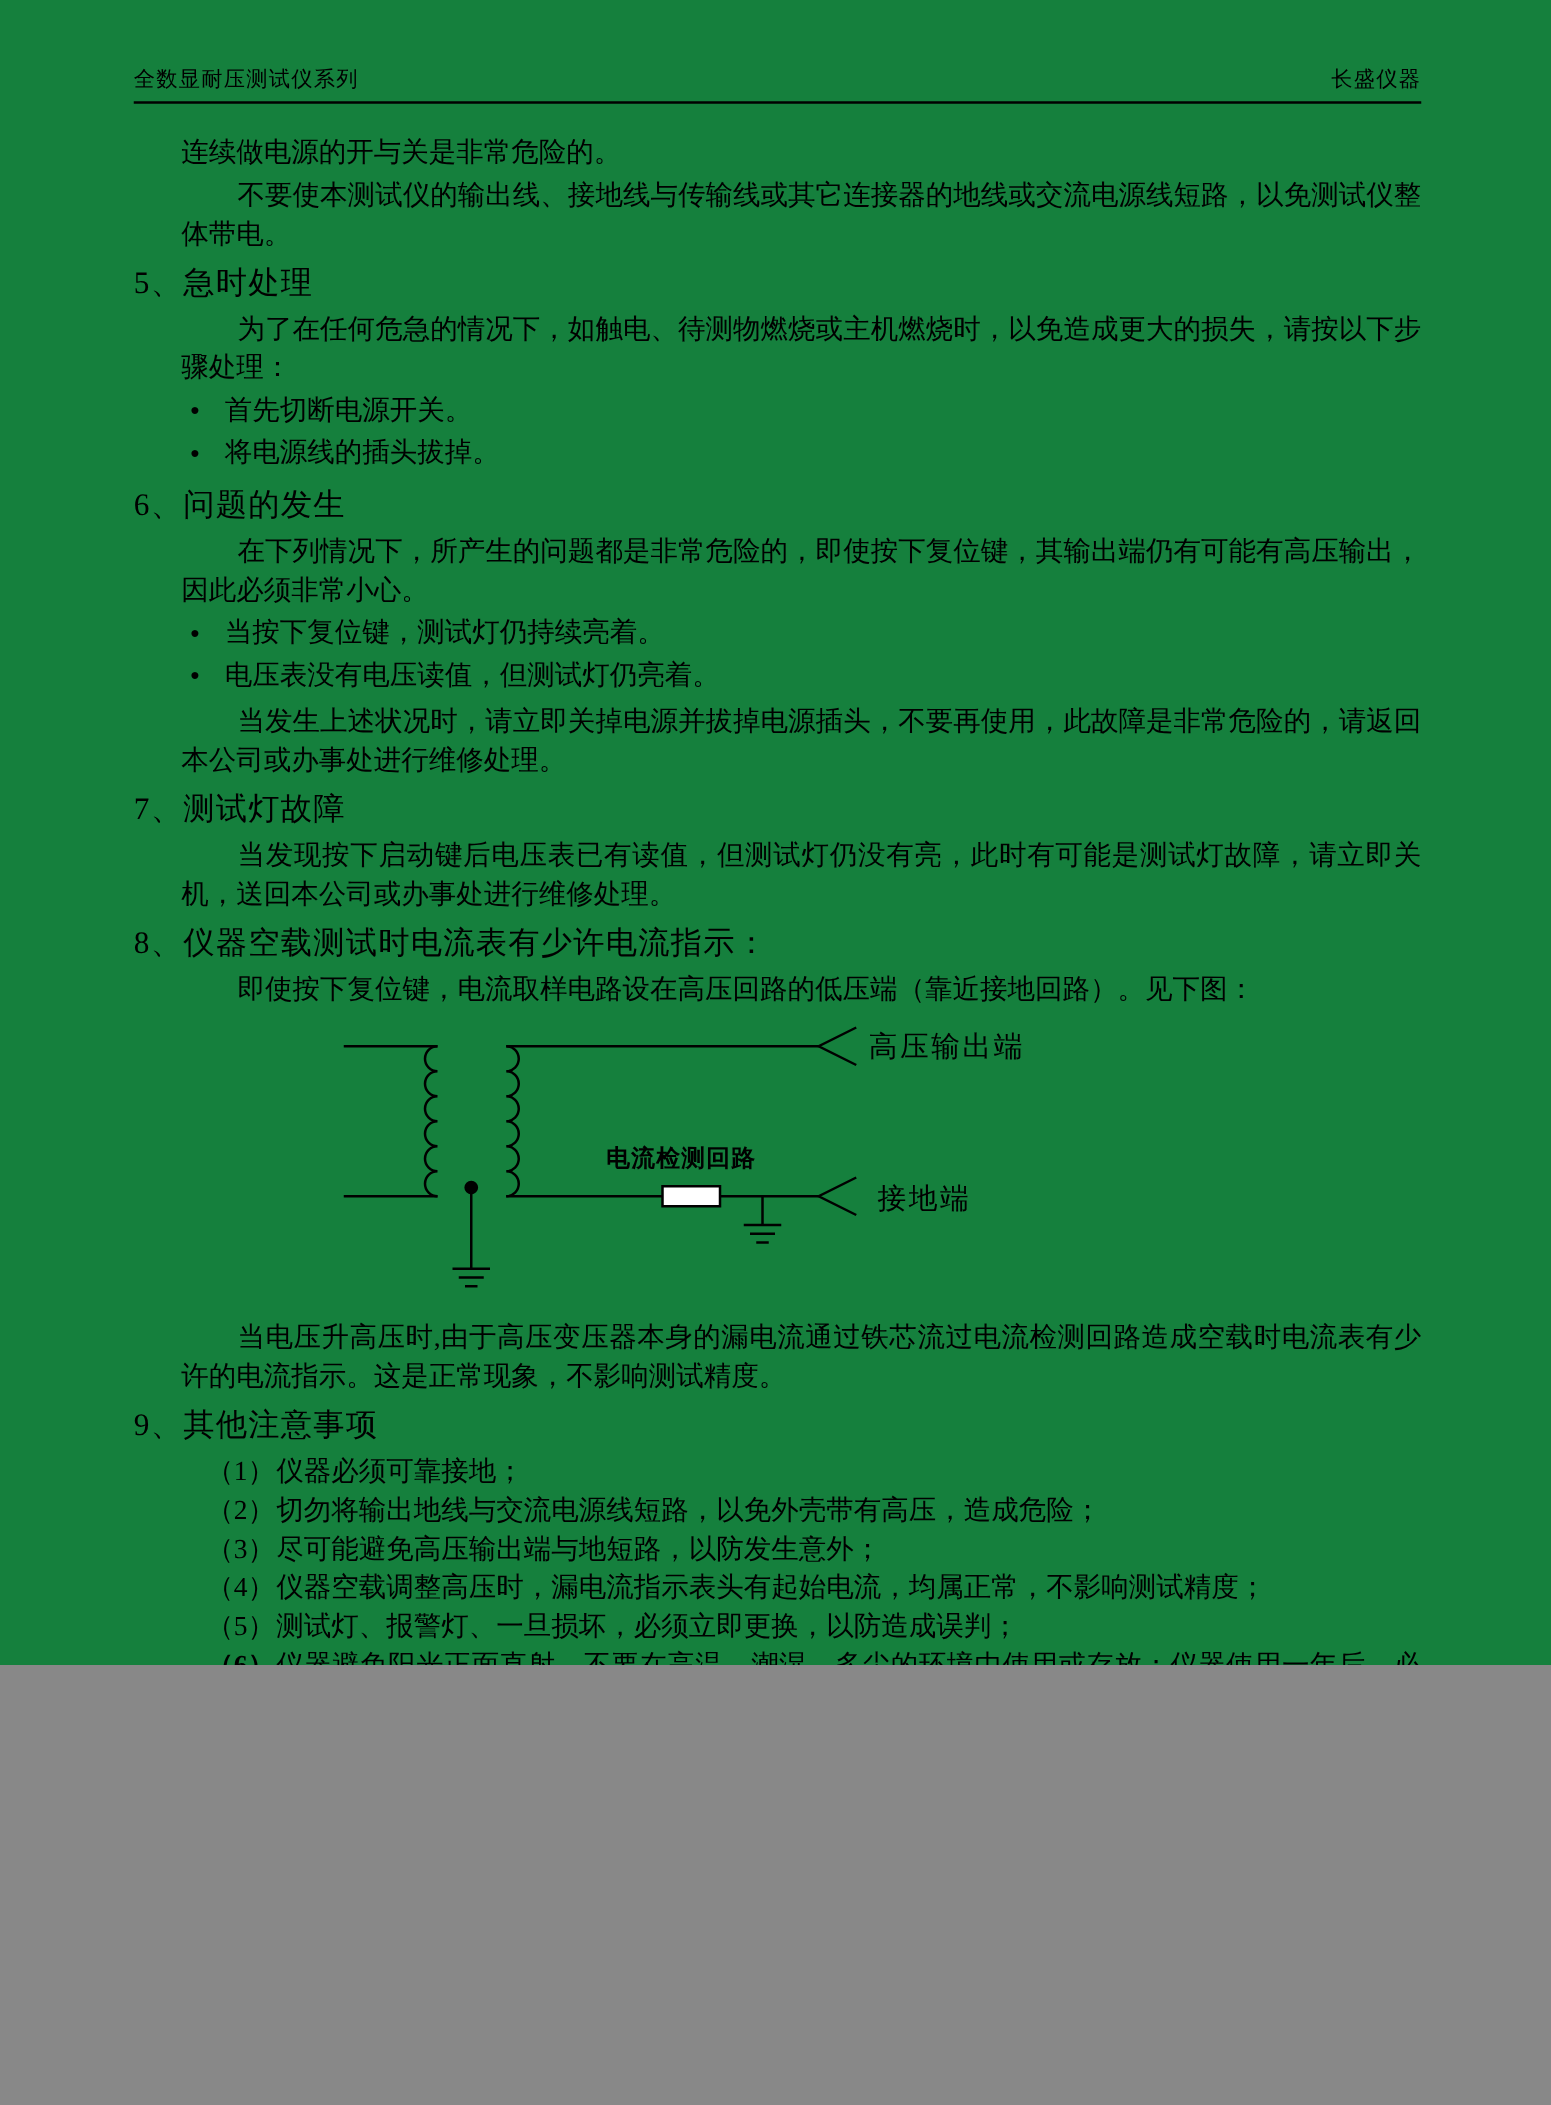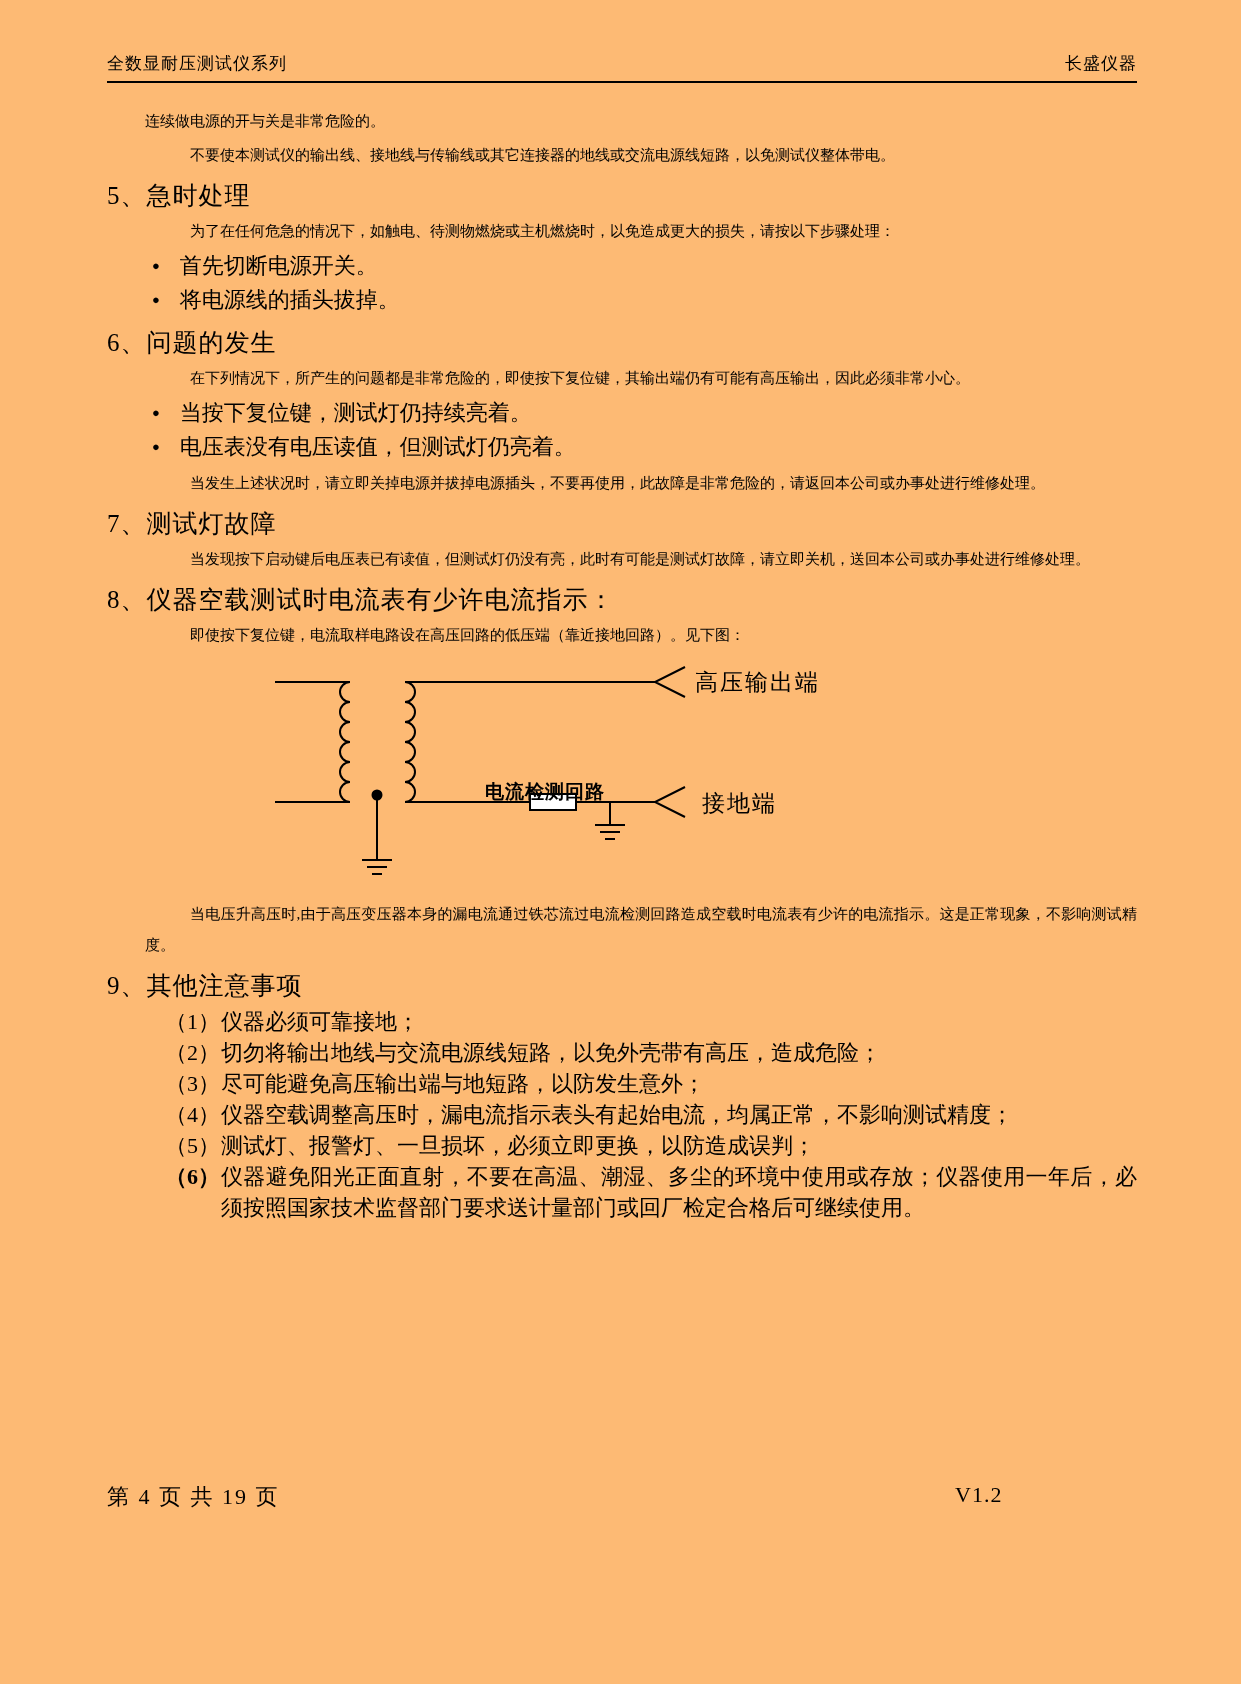"全数显耐压测试仪系列" .page { background: #fdba74 -> #15803d; height: 1684px -> 1332px }
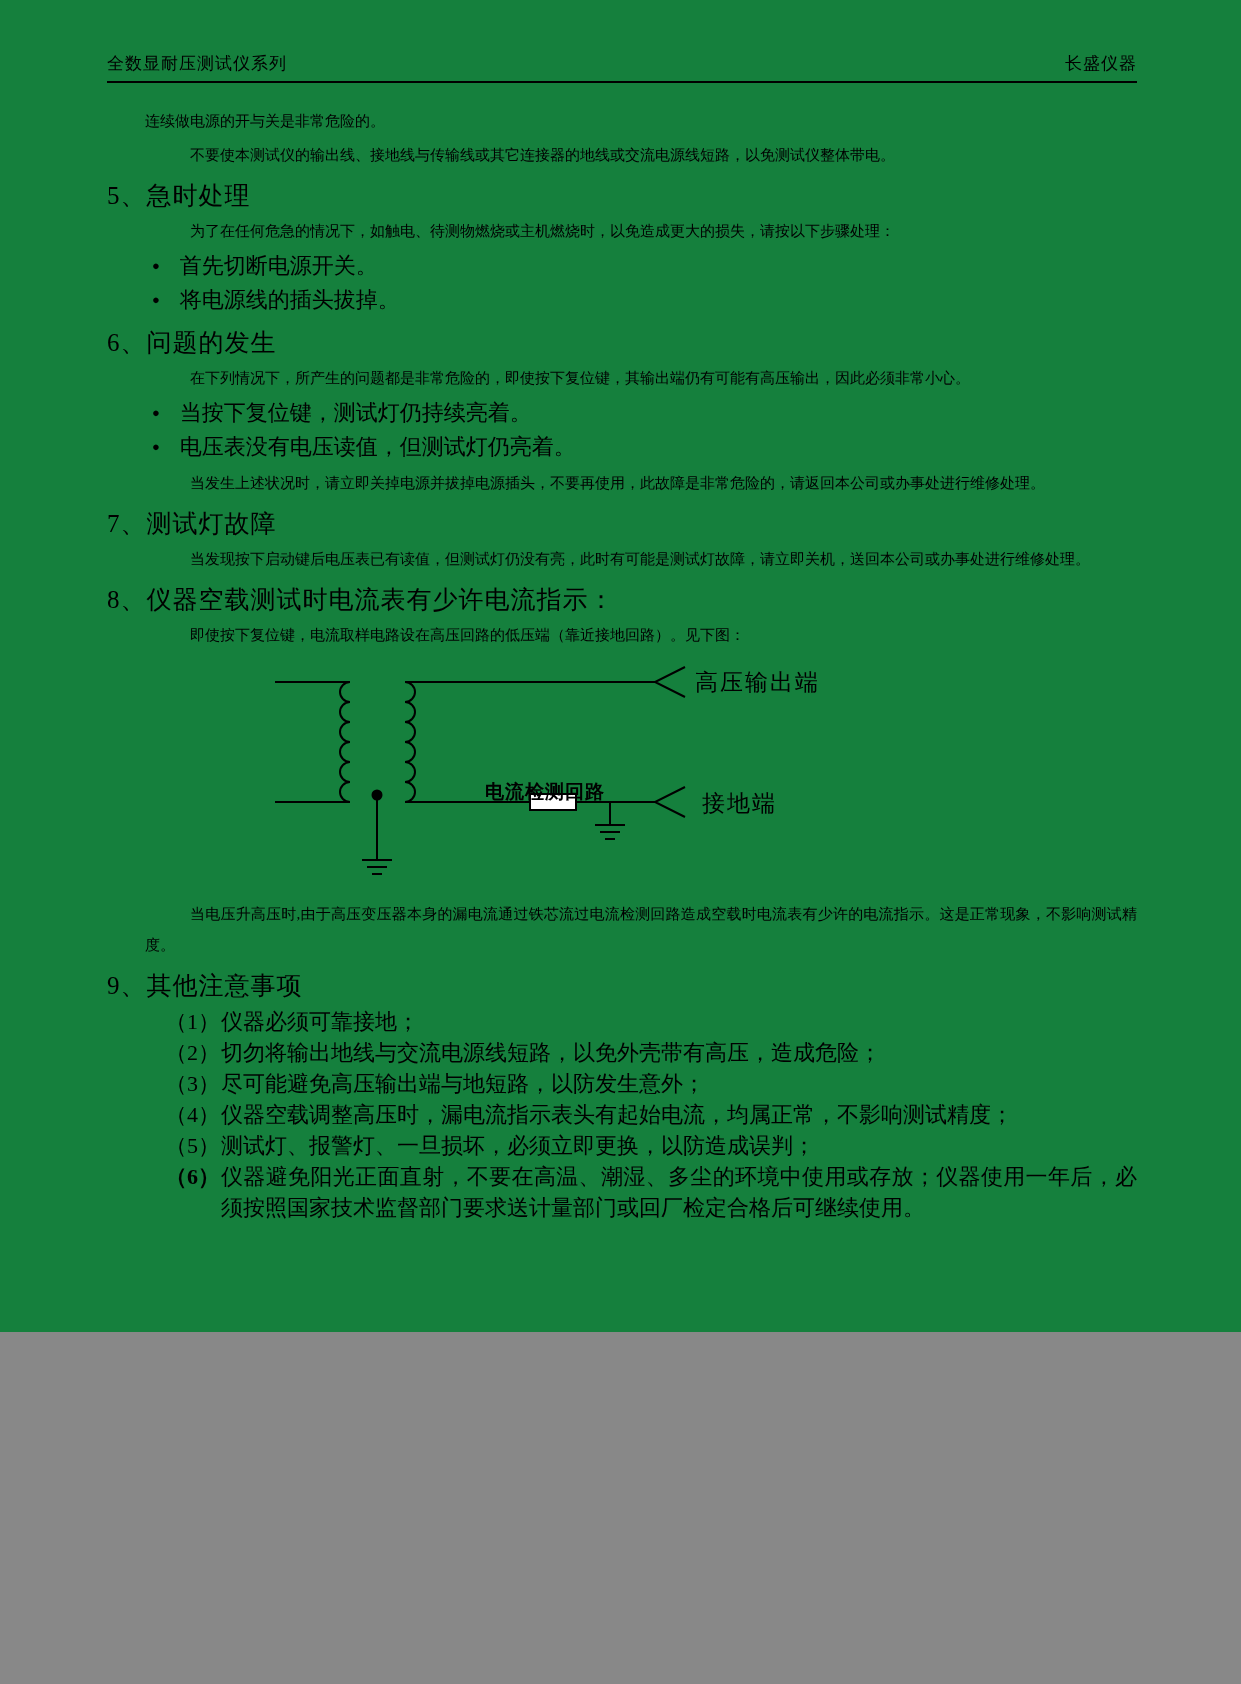"连续做电源的开与关是非常危险的。" .p { font-size: 15px -> 22px }
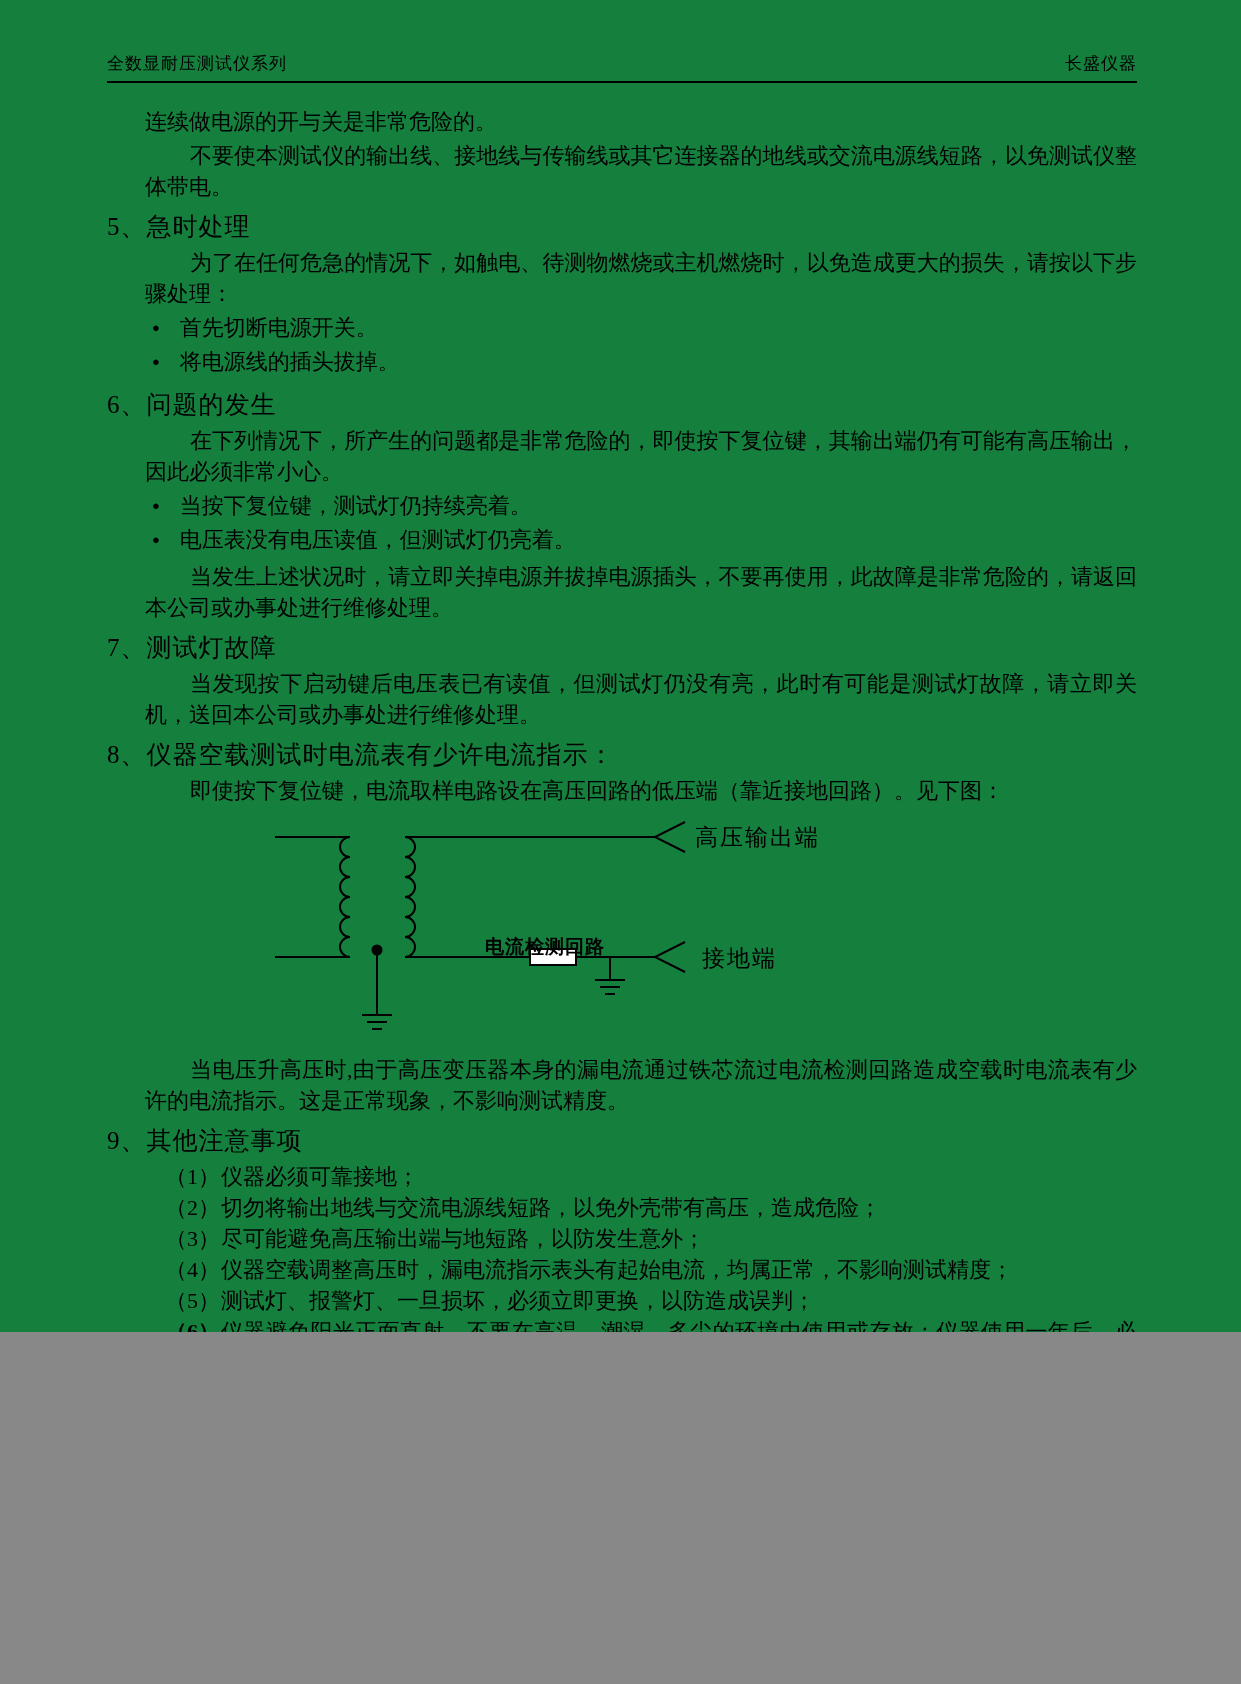"电流检测回路" .dlabel.small { margin-top: 20px -> none }
